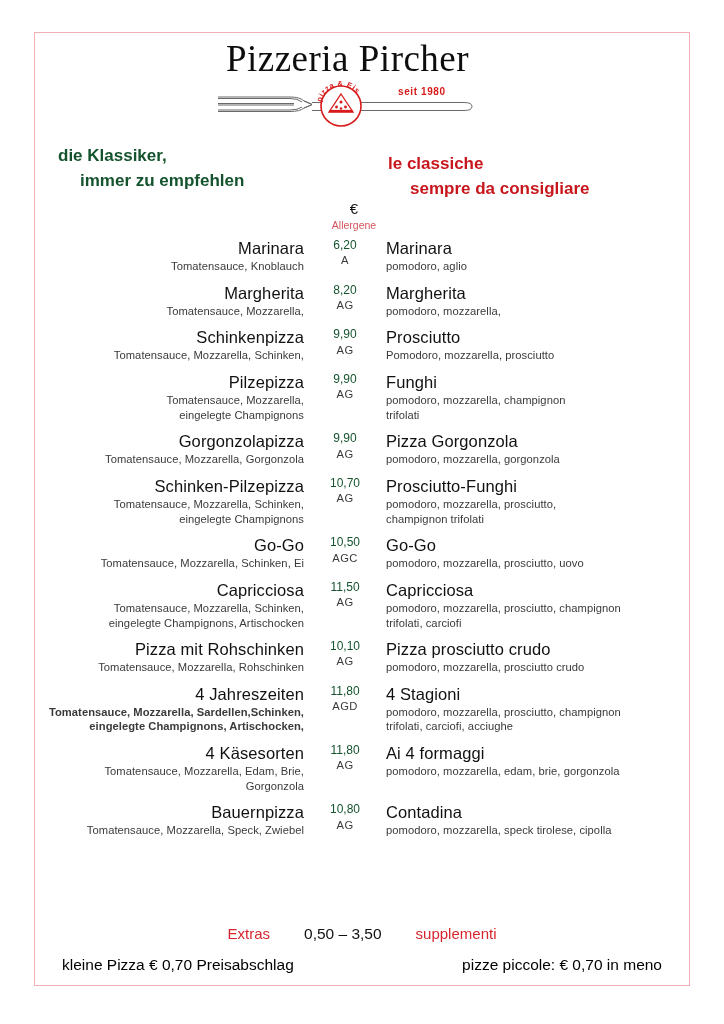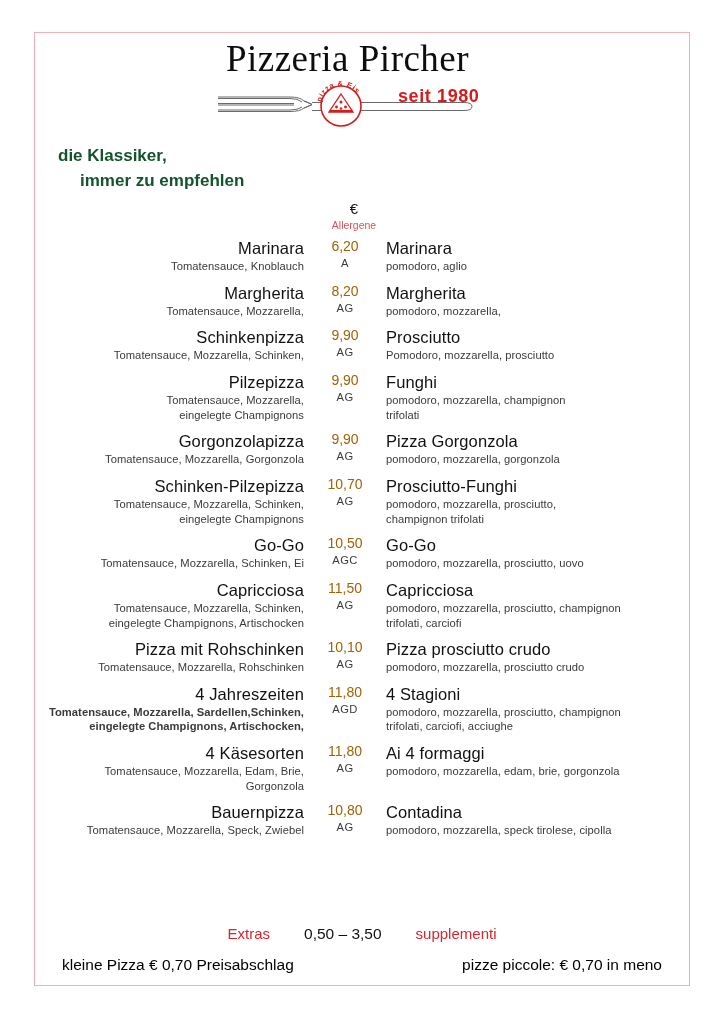"seit 1980" .since-label { font-size: 18px -> 10px }
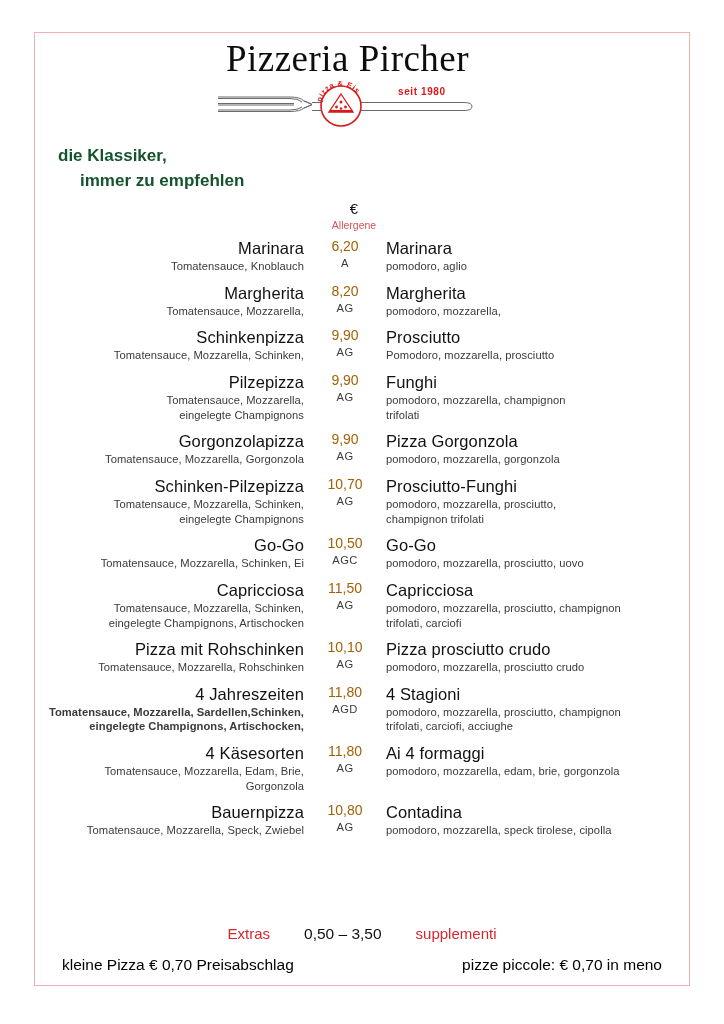"le classiche" div.heading-it { html: none -> <div> <span>le classiche</span> <span>sempre da consigliare</span> </div> }
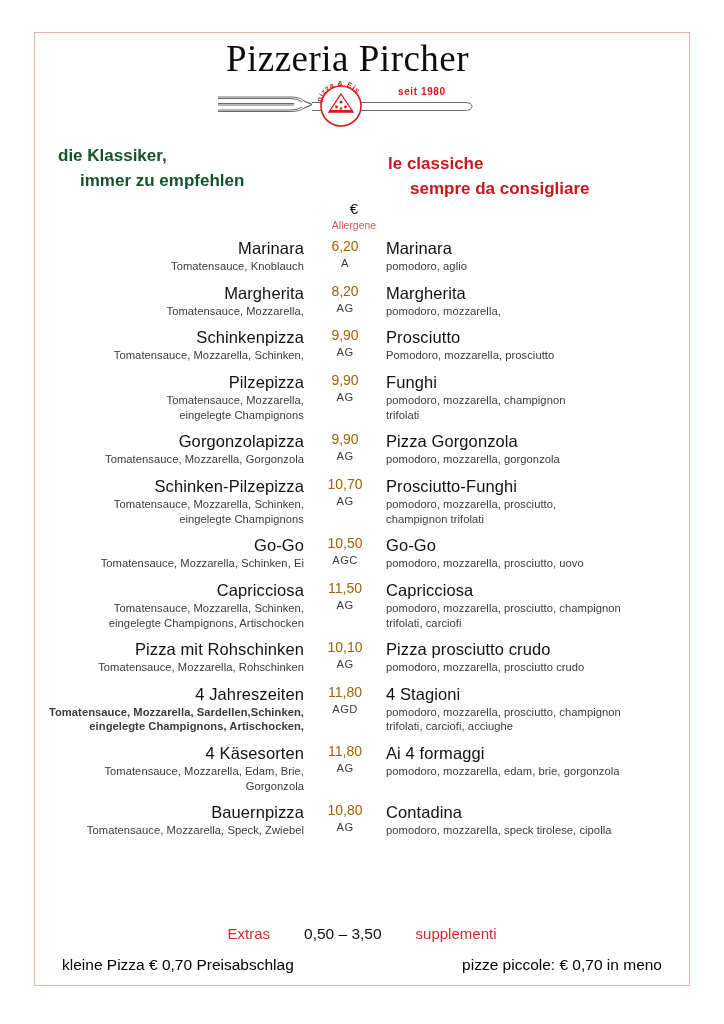"6,20" .price { color: #a16207 -> #14532d; font-size: 14px -> 12px }
